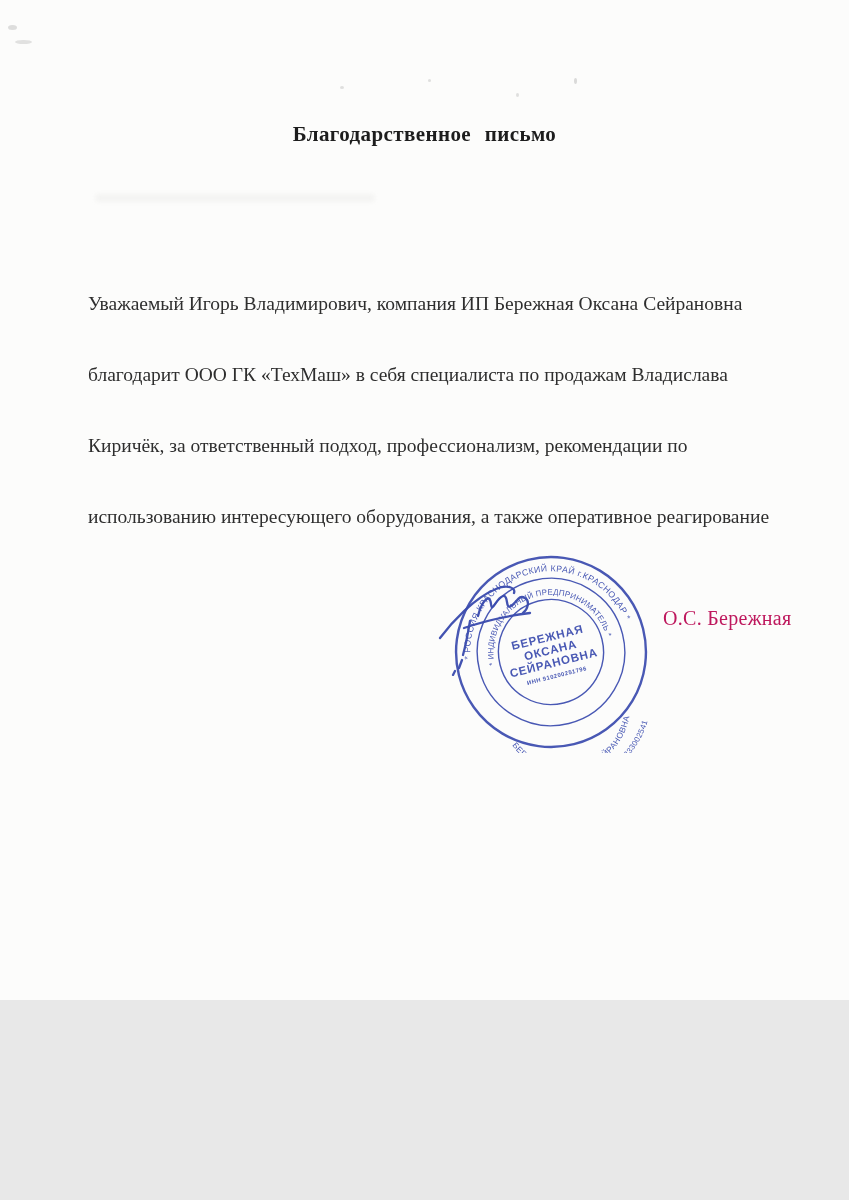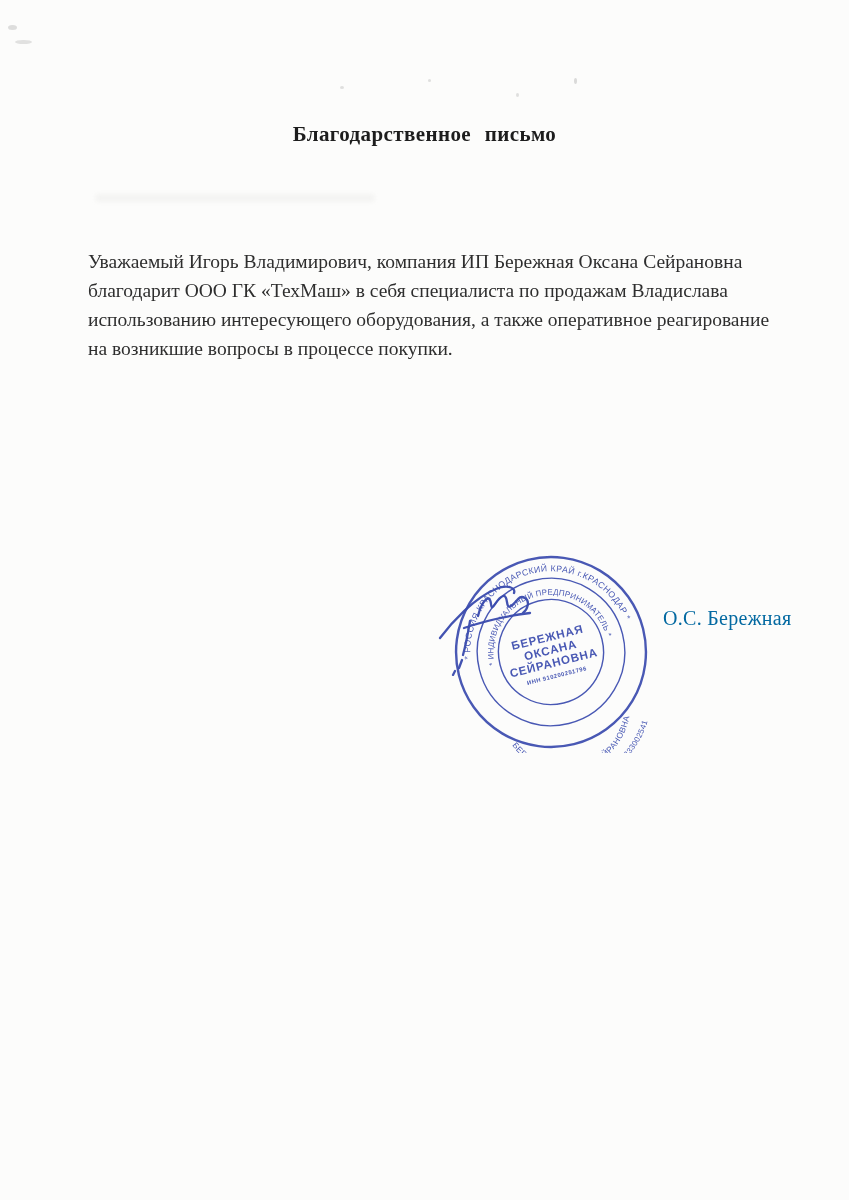"Благодарственное письмо" .page { height: 1200px -> 1000px }
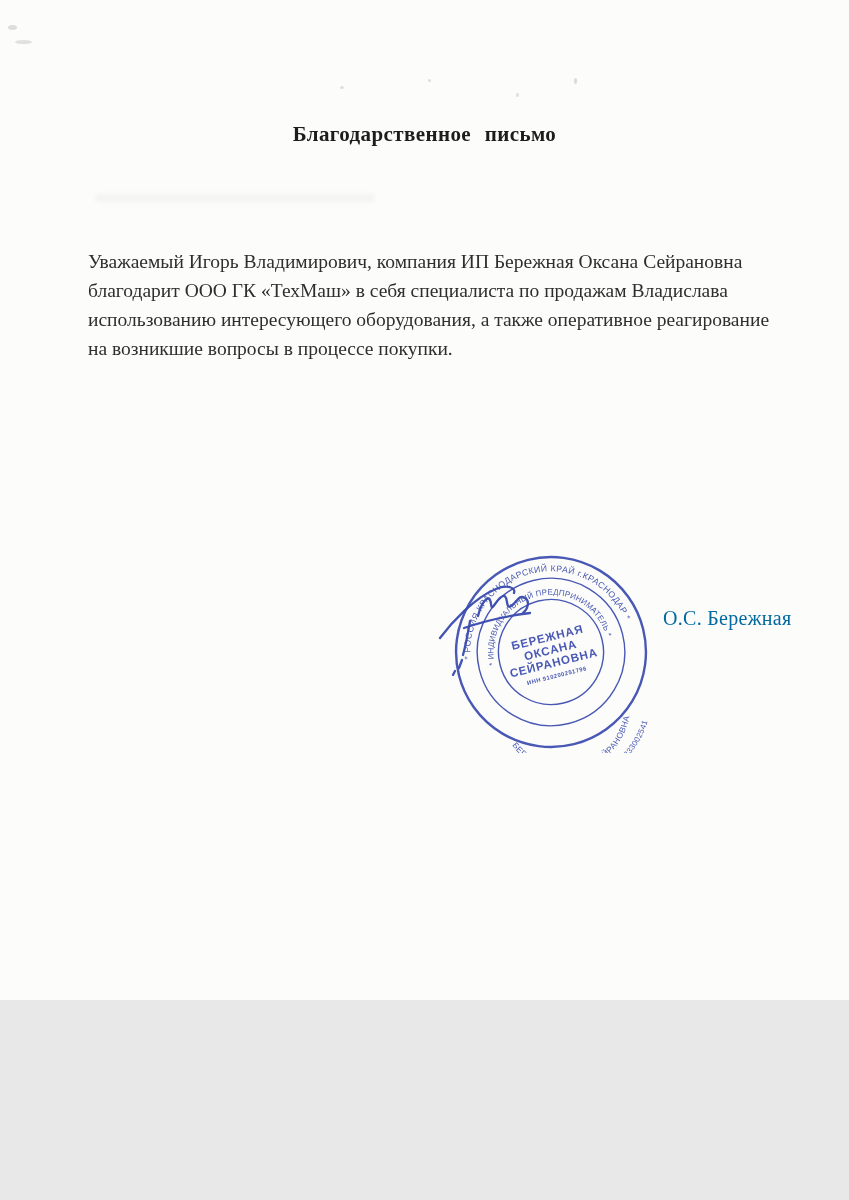"Уважаемый Игорь Владимирович, компания" .line { margin-top: none -> 42px }
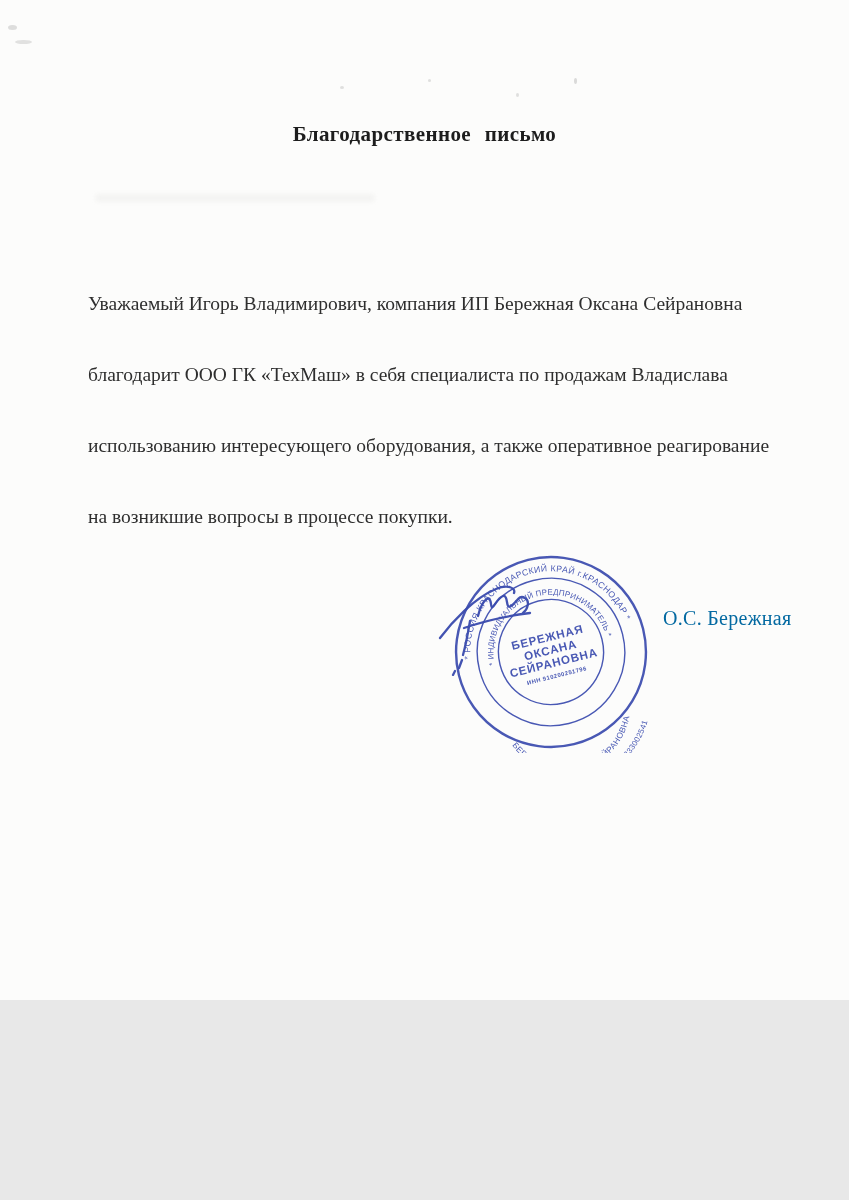"Киричёк, за ответственный подход," span.line { html: none -> <span>Киричёк, за ответственный подход, профессионализм, рекомендации по</span> }
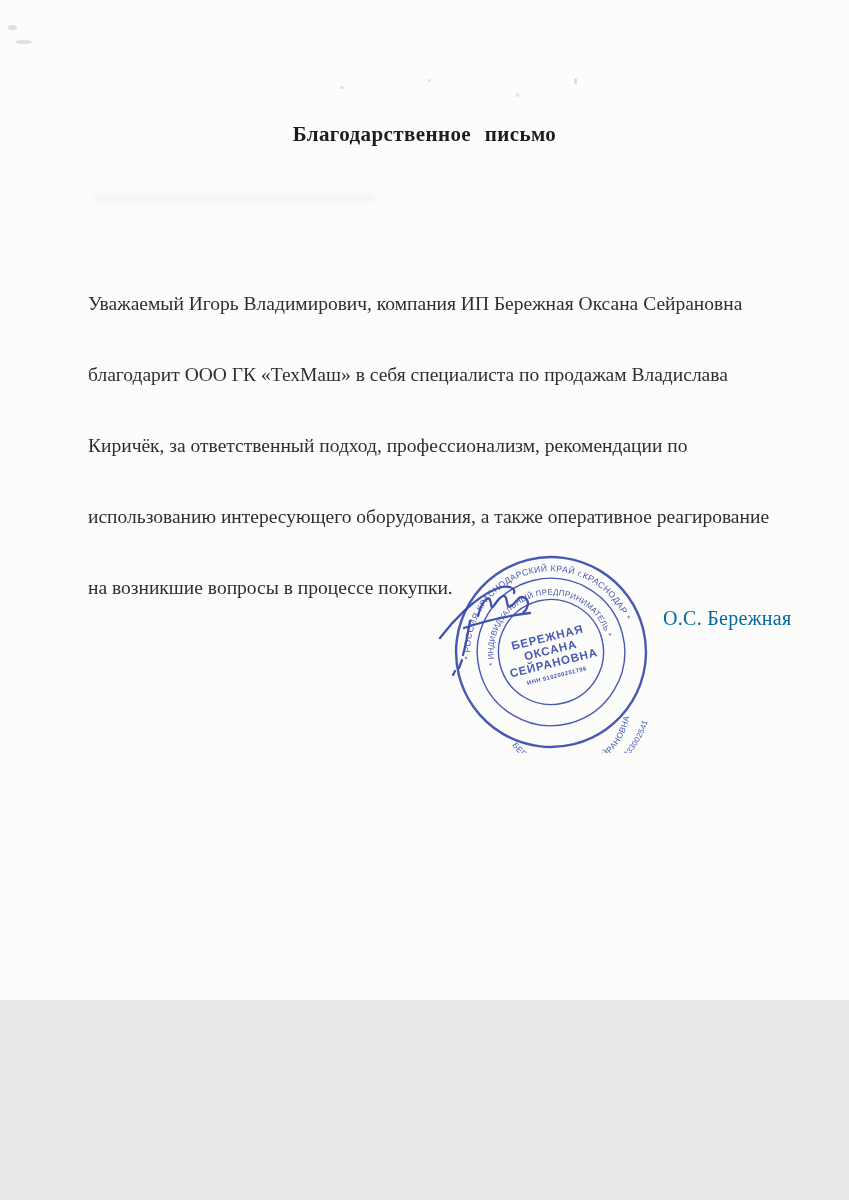"на возникшие вопросы в процессе" span.line { html: <span>на возникшие вопросы в процессе покупки.</span> -> none }
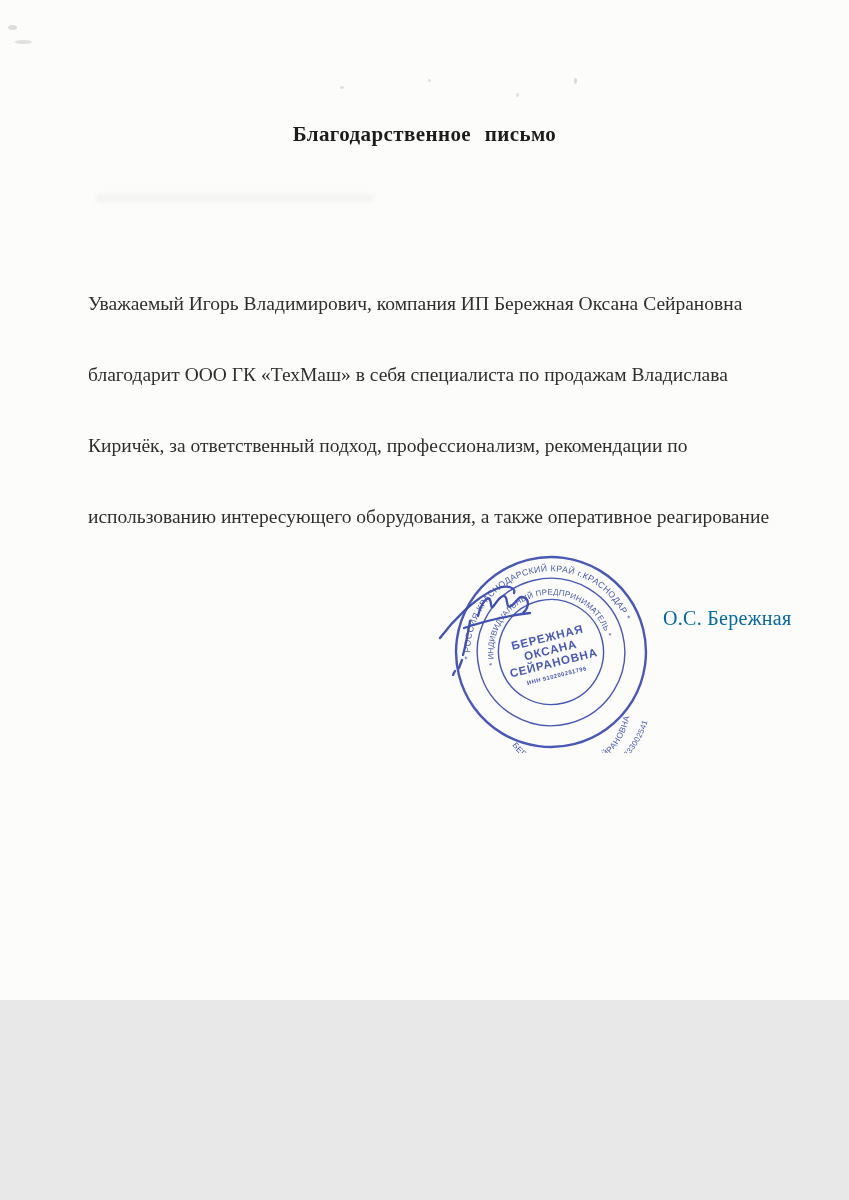"О.С. Бережная" .signatory { color: #0369a1 -> #be185d }
